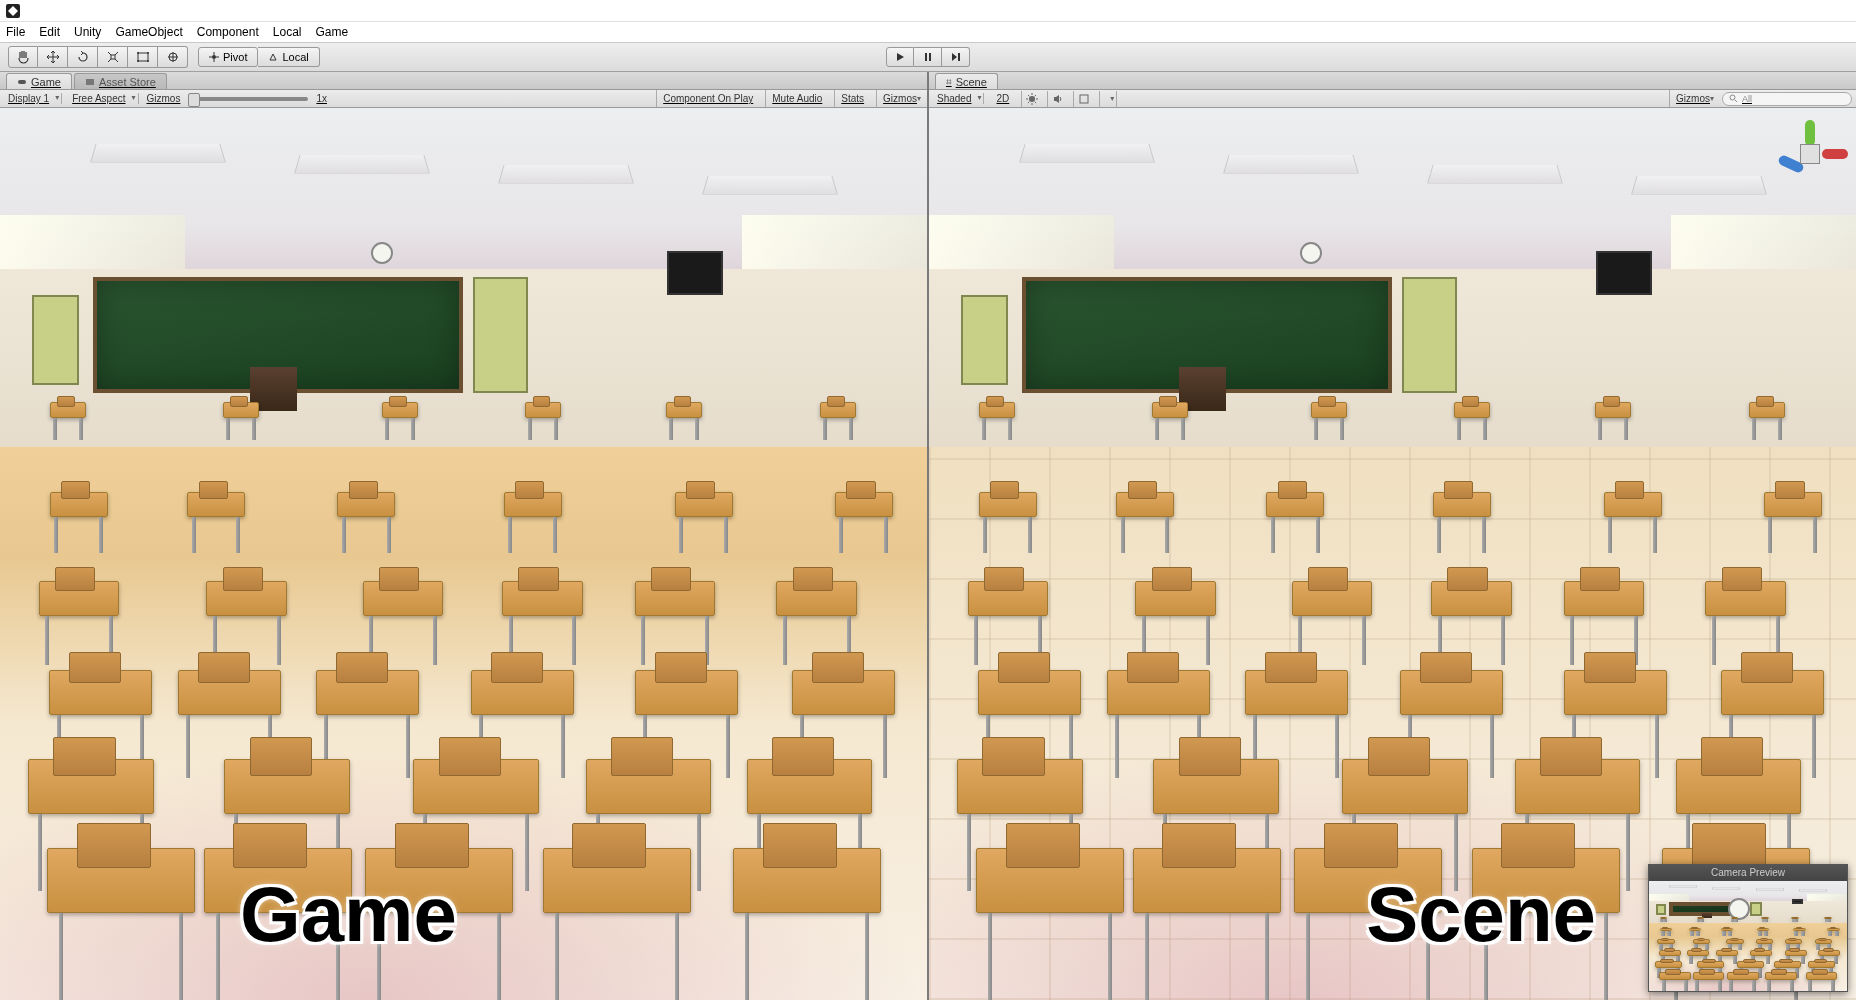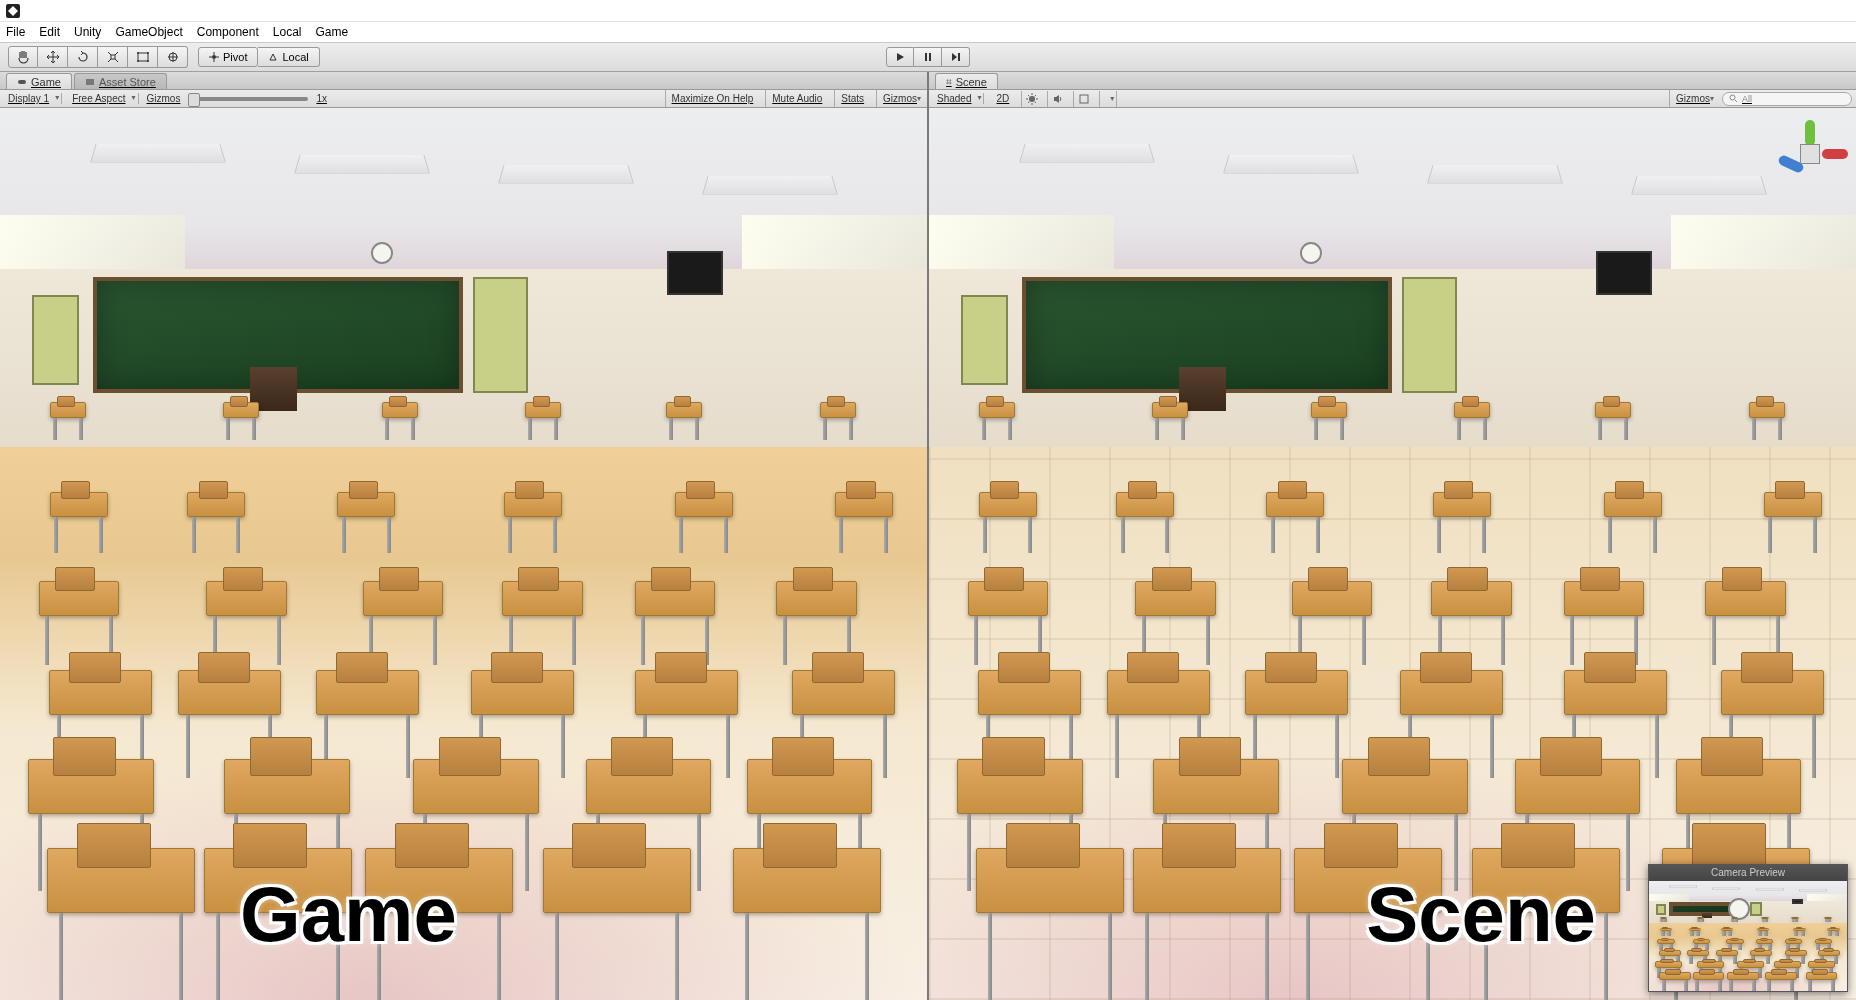"Maximize On Help" span { text: Maximize On Help -> Component On Play }
